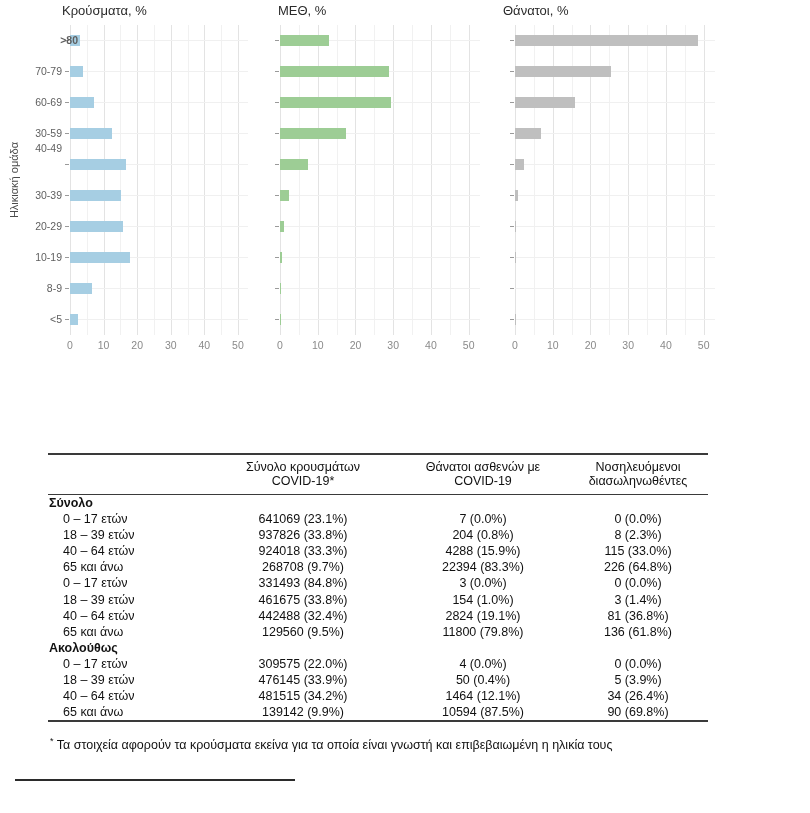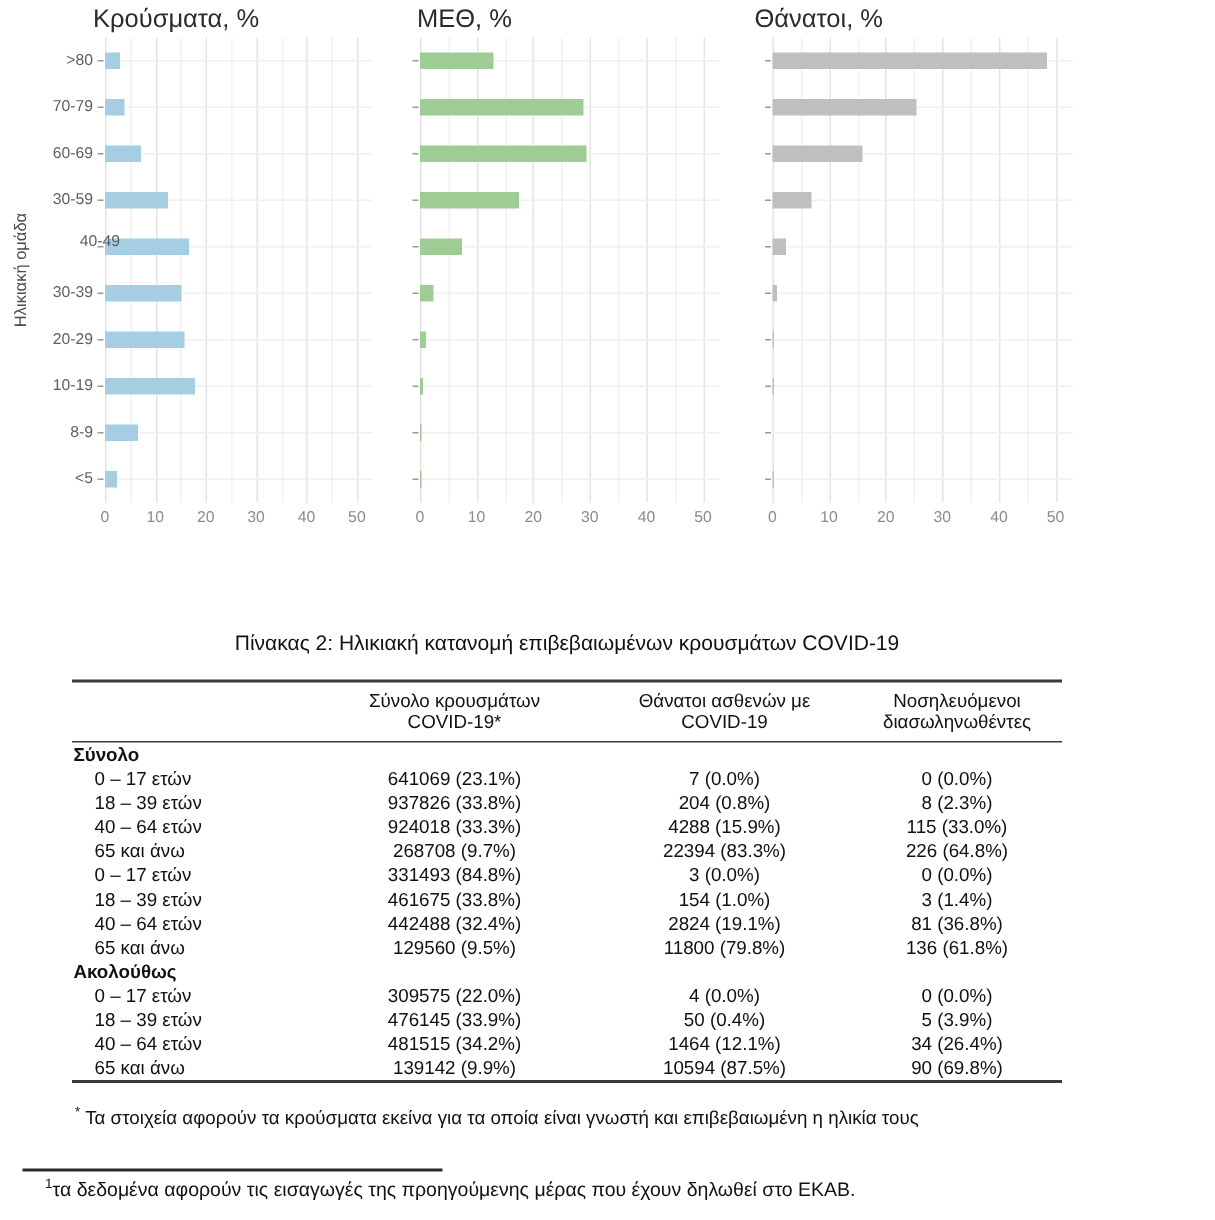"Κρούσματα, %" .chart-title { font-size: 17px -> 13px }
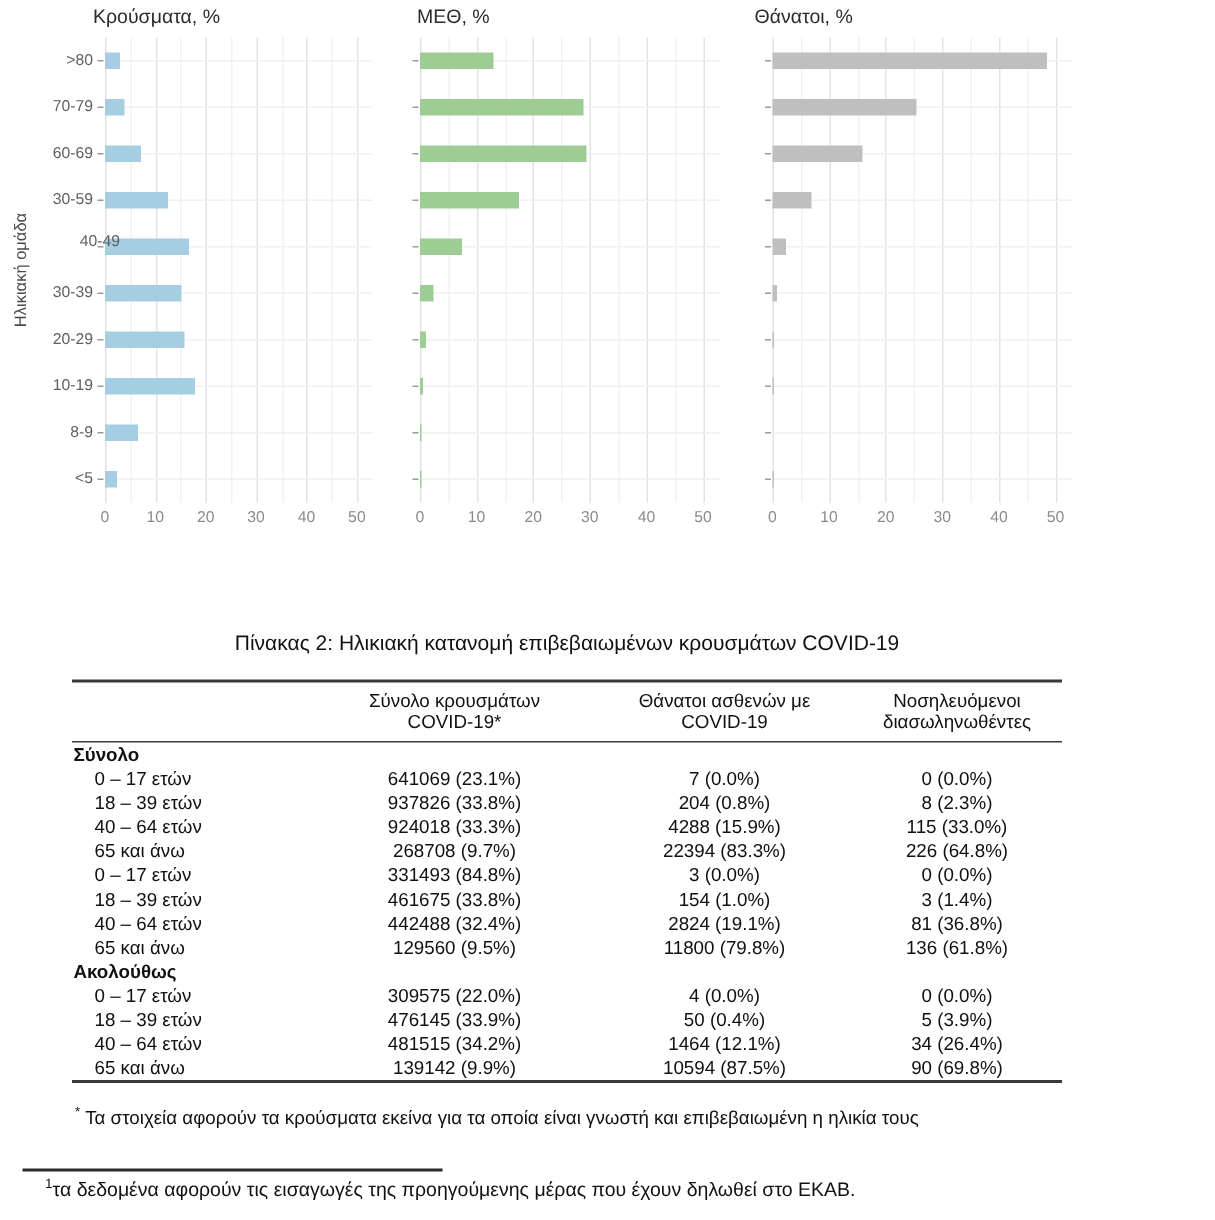">80" div.cat-label { font-weight: none -> bold; left: 0px -> 16px }
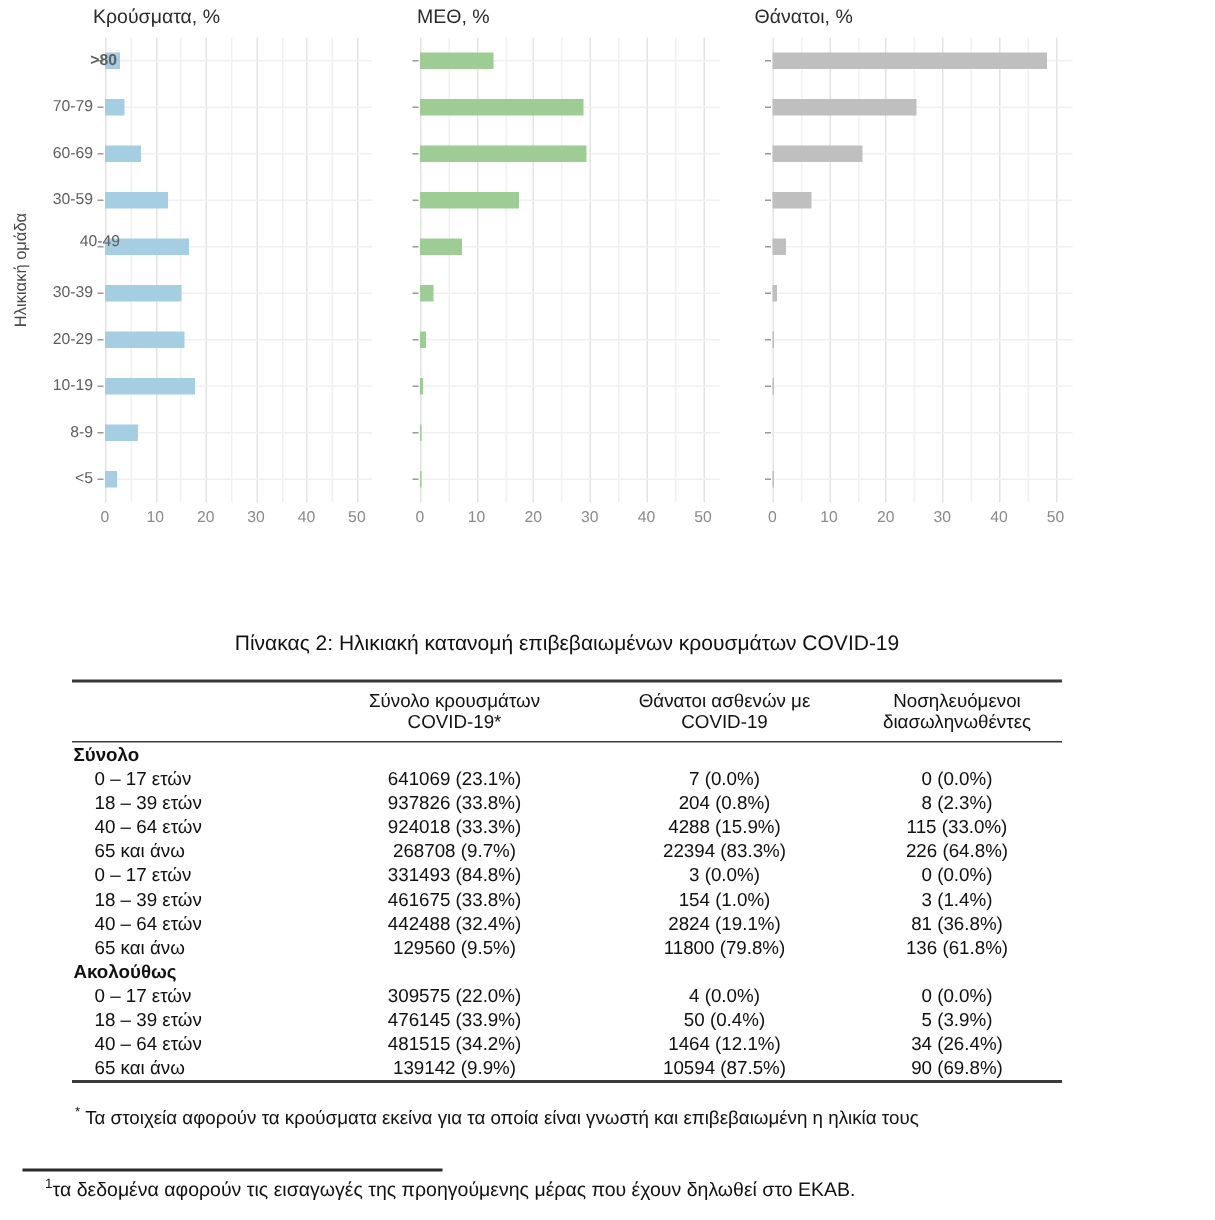"40-49" div.cat-label { padding-left: 18px -> none; top: 146px -> 133px }
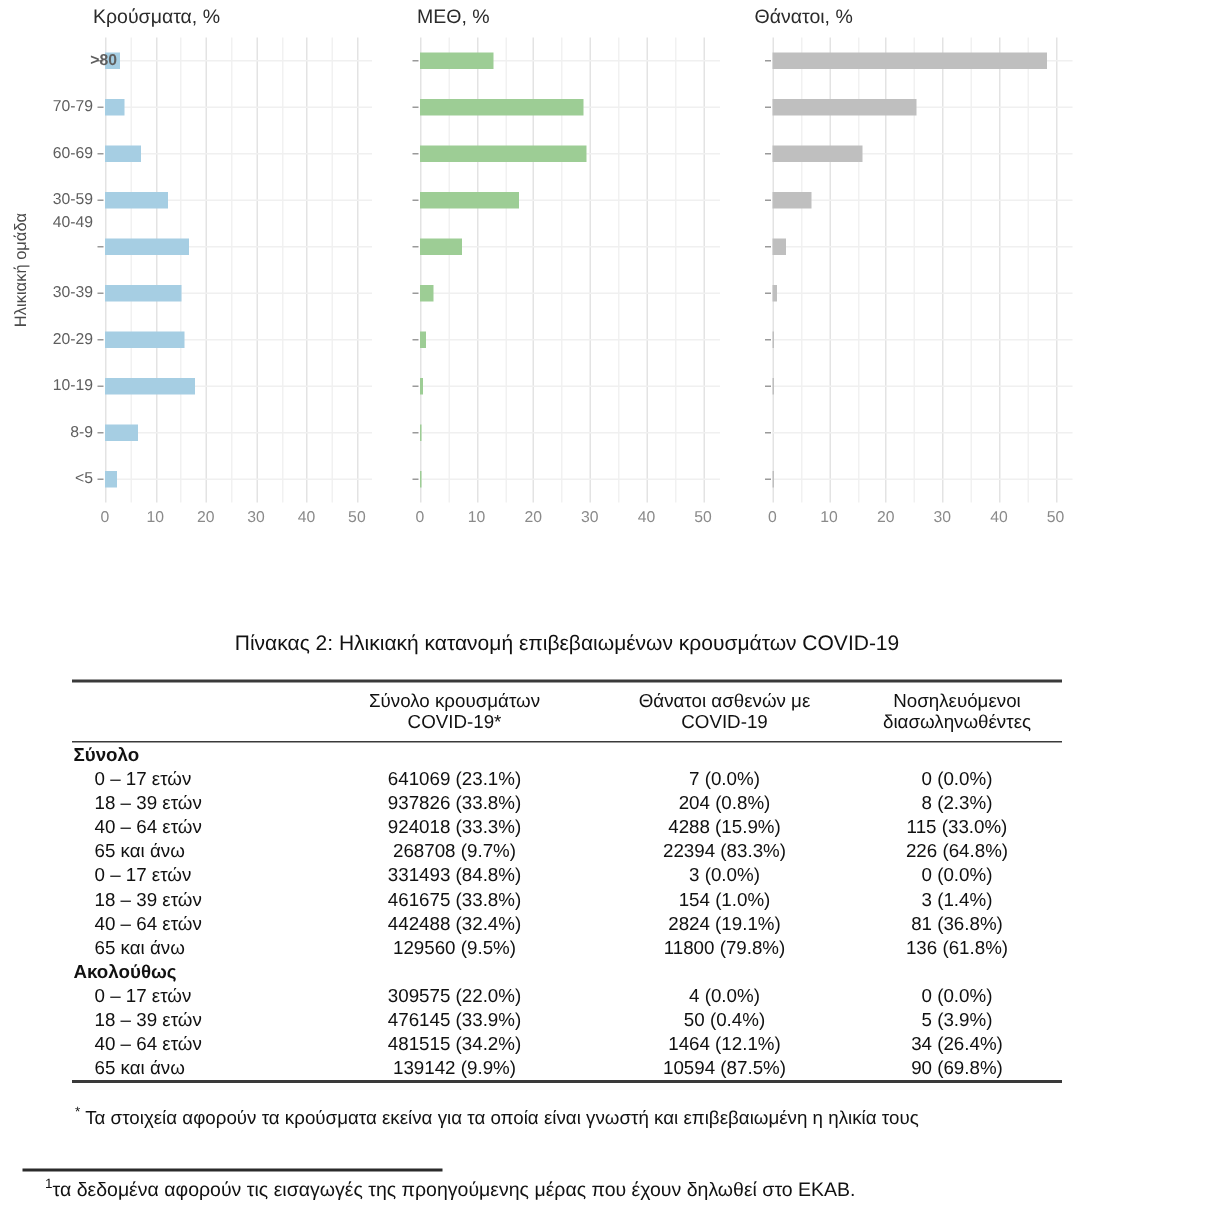"Πίνακας 2: Ηλικιακή κατανομή" div.tbl-title { html: <div>Πίνακας 2: Ηλικιακή κατανομή επιβεβαιωμένων κρουσμάτων COVID-19</div> -> none }
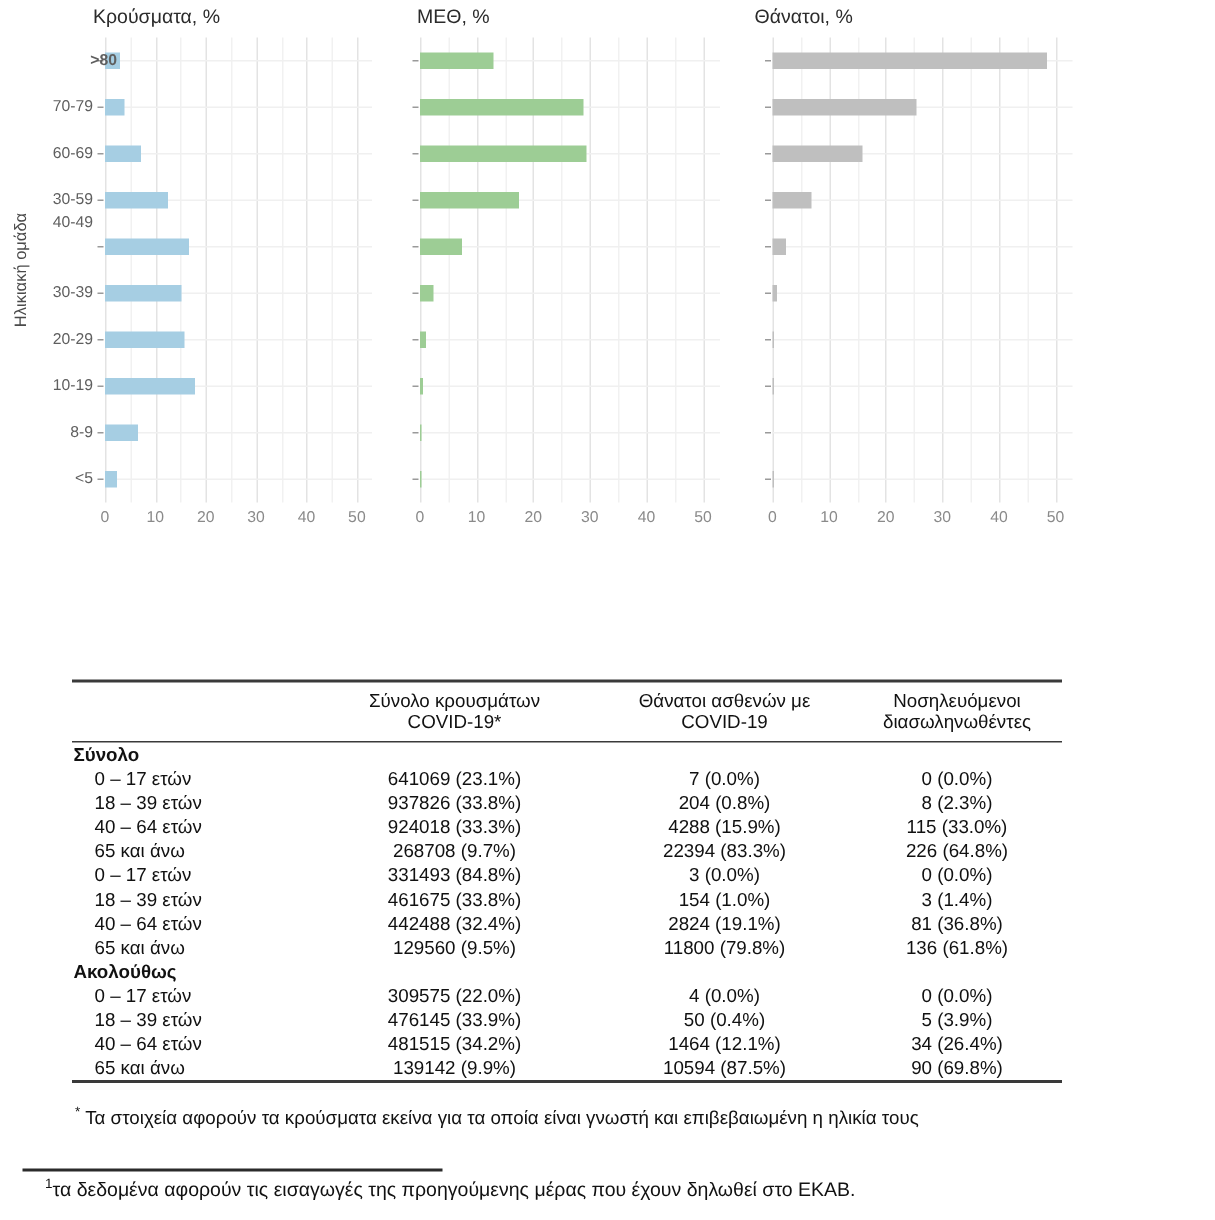"1τα δεδομένα αφορούν τις εισαγωγές" div.foot-note { html: <div><sup>1</sup><span>τα δεδομένα αφορούν τις εισαγωγές της προηγούμενης μέρας που έχουν δηλωθεί στο ΕΚΑΒ.</span></div> -> none }
